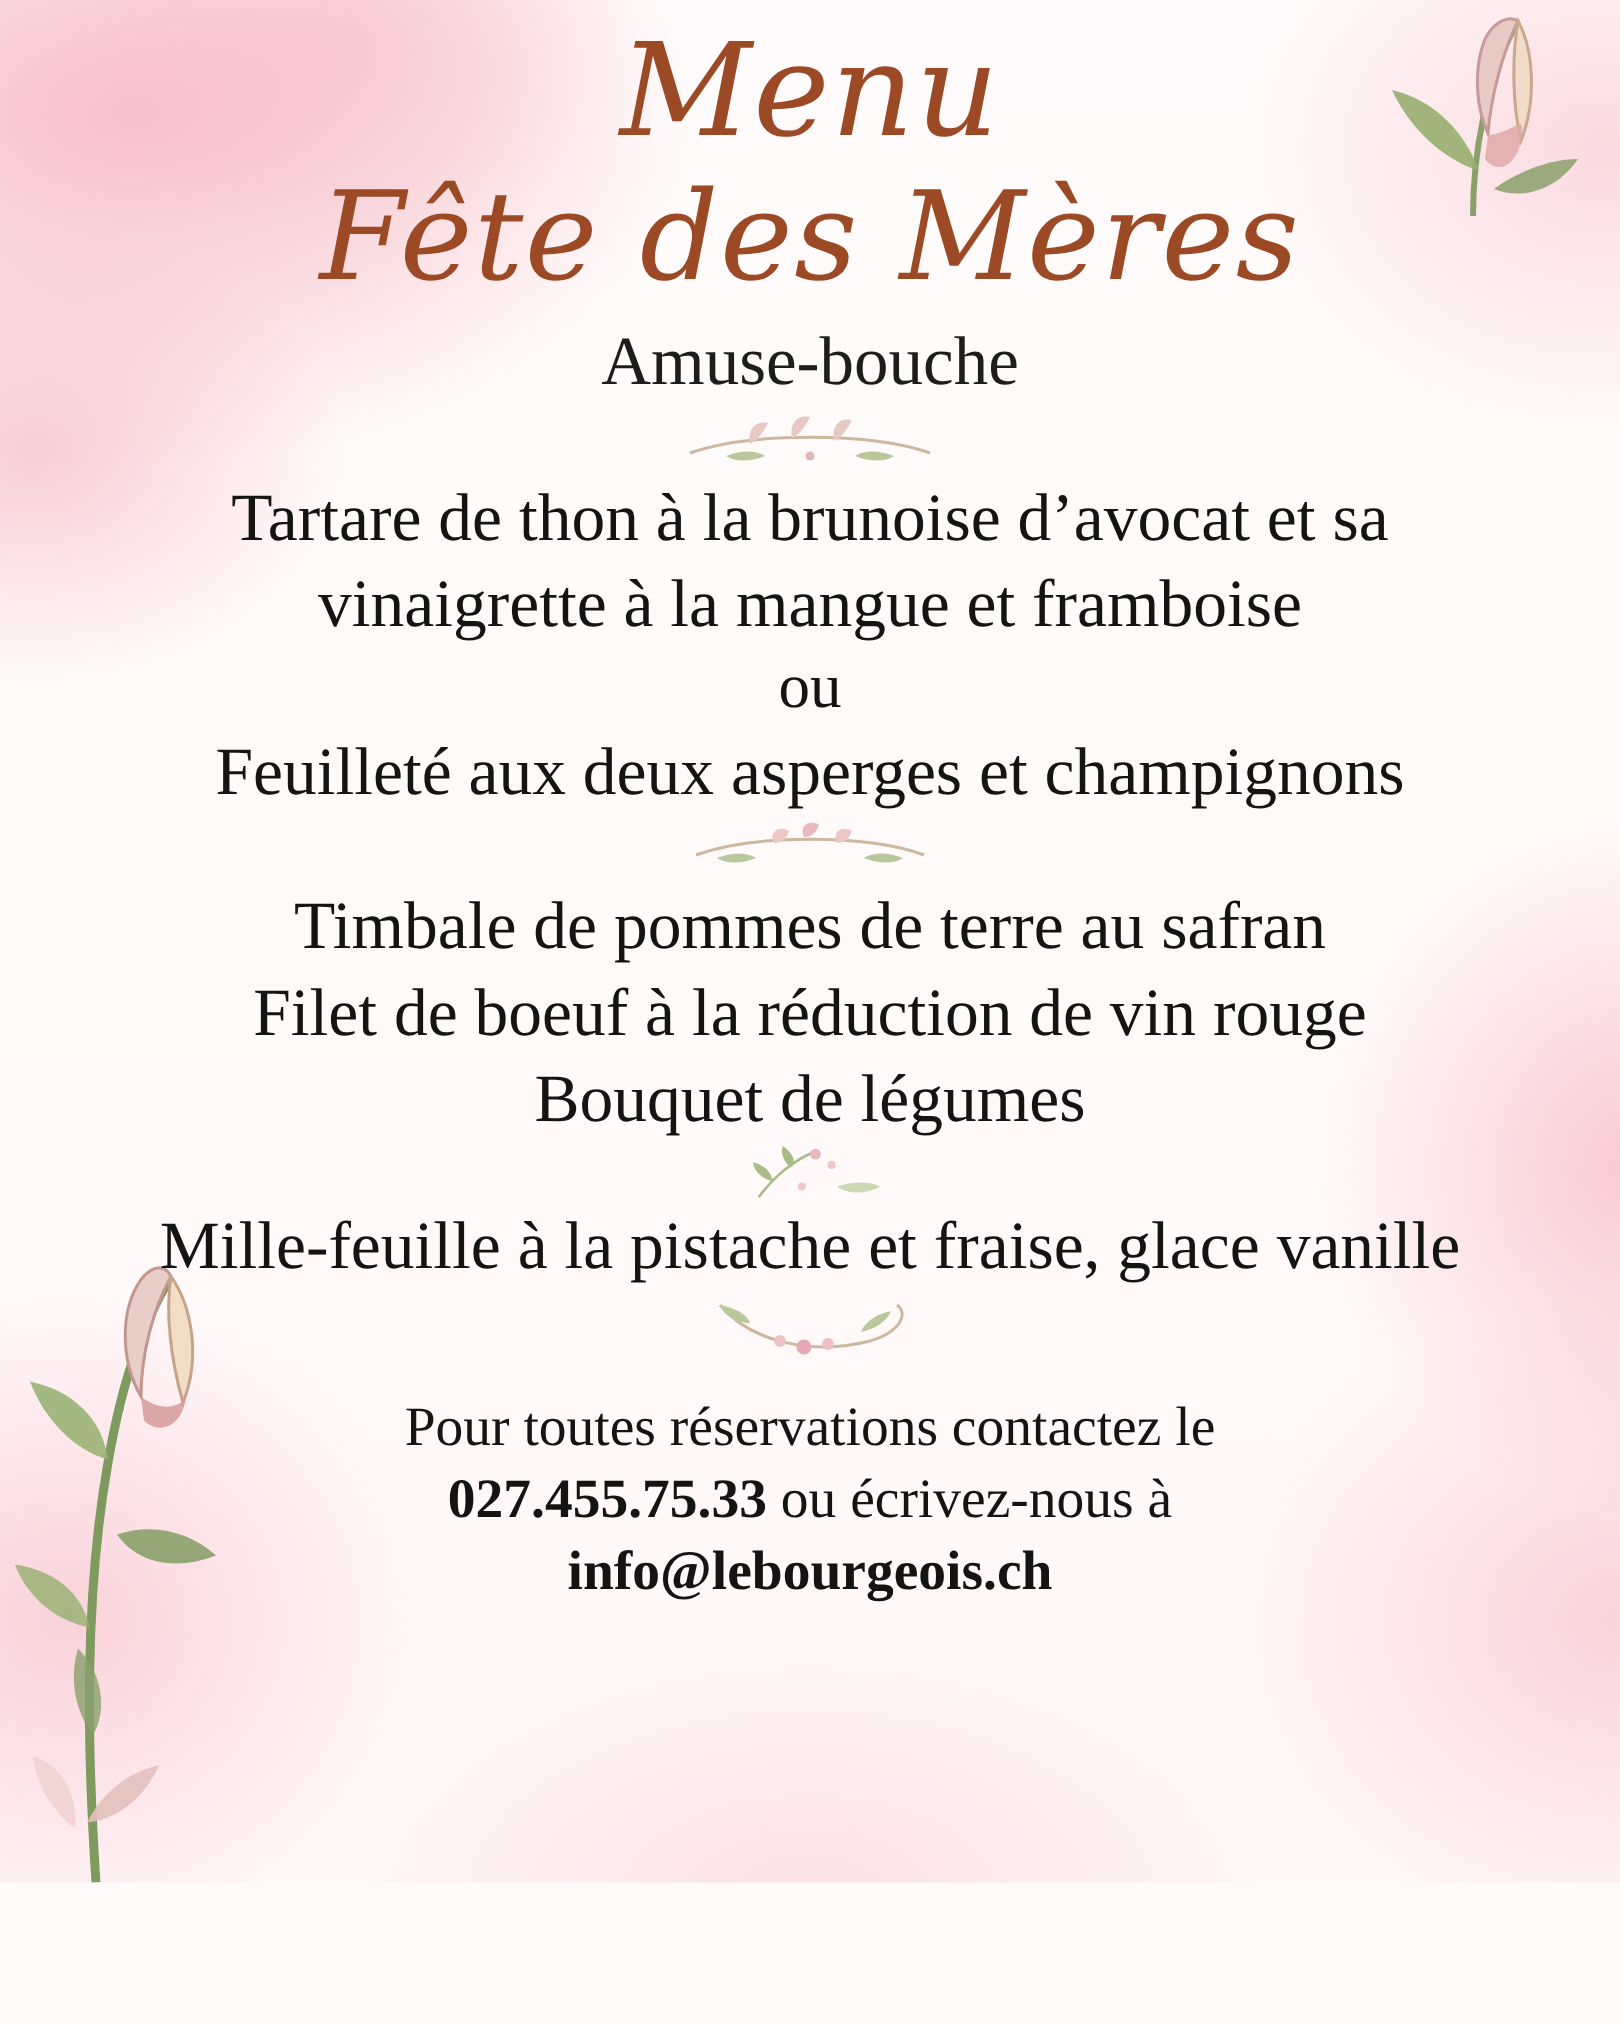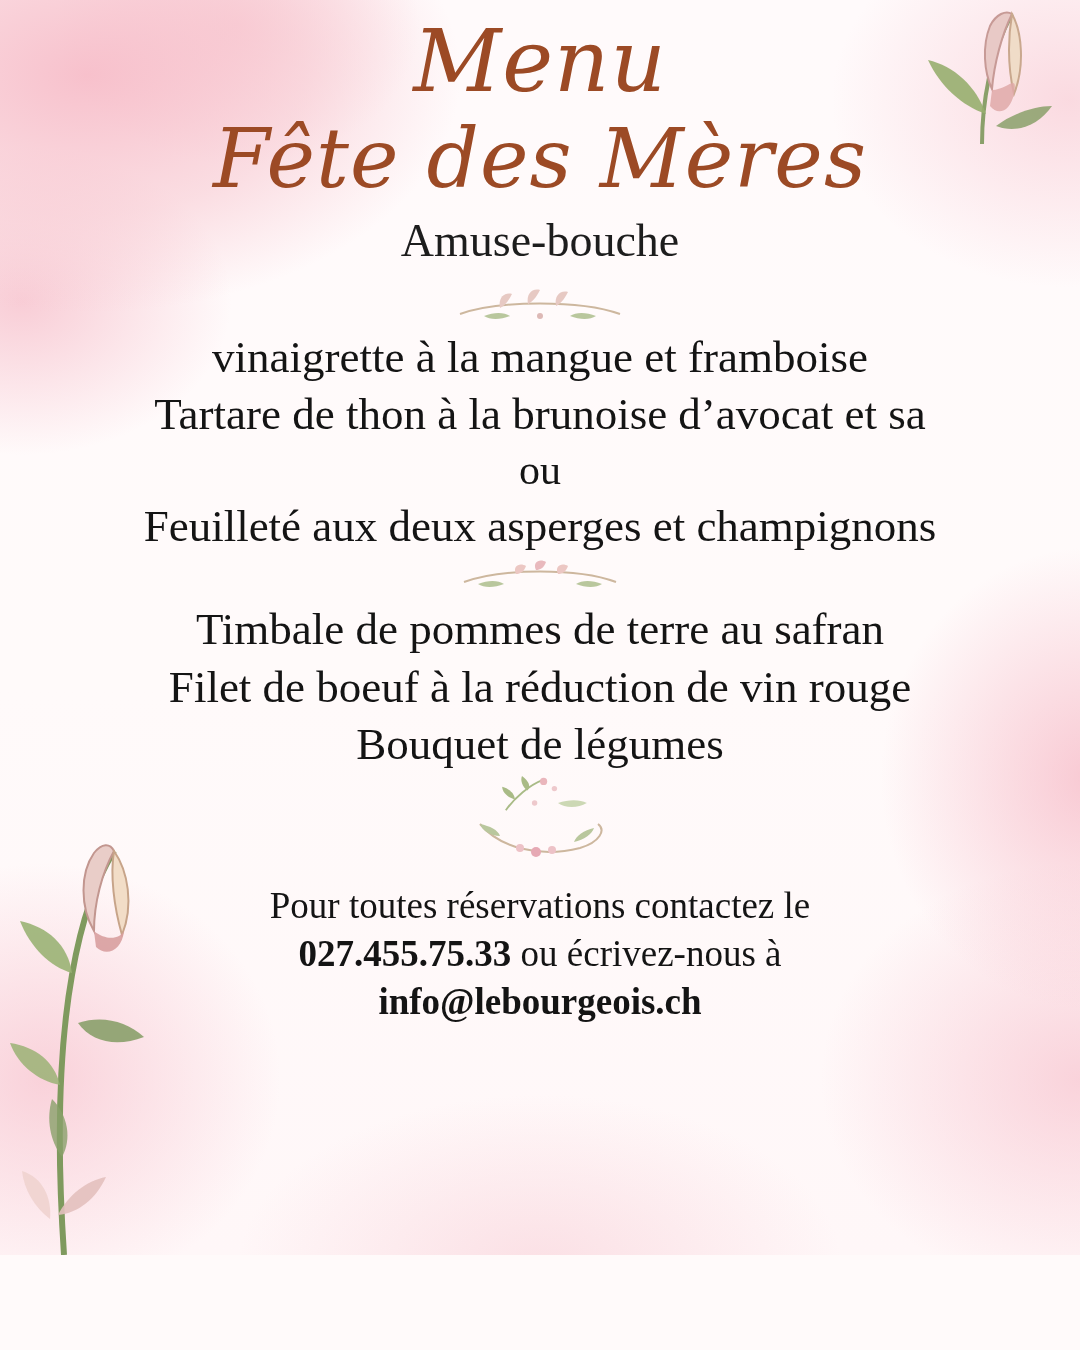"Amuse-bouche" .subtitle { margin: 8px 0 16px 0 -> 8px 0 4px 0 }
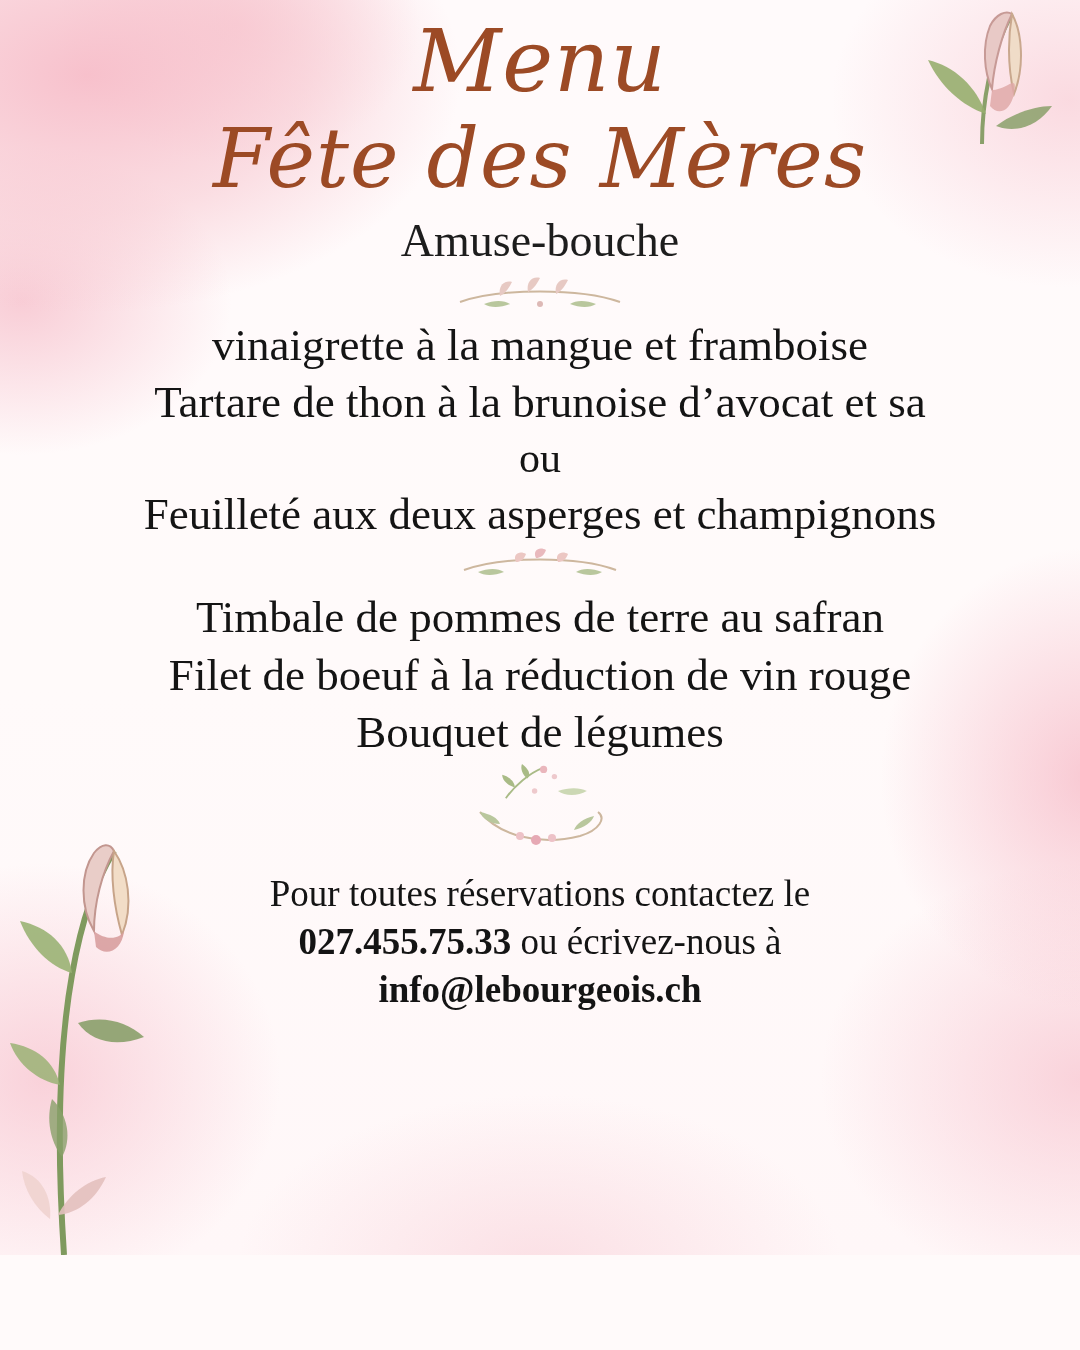"vinaigrette à la mangue et" div { order: before "Tartare de thon à la" -> after "Tartare de thon à la" }
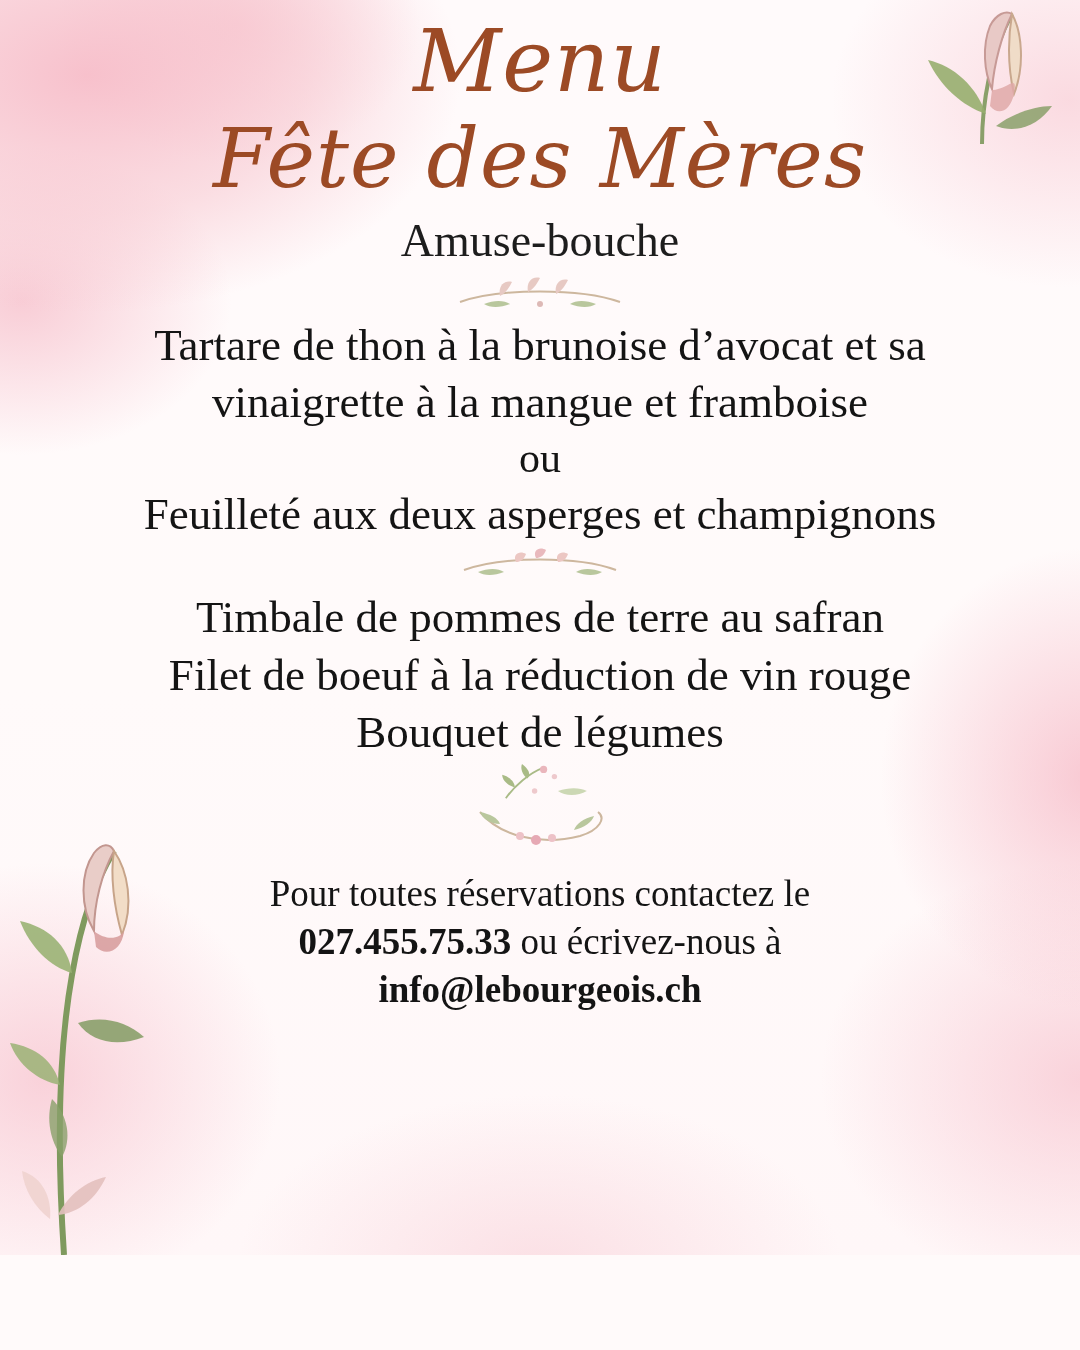"Mille-feuille à la pistache et" div.course { html: none -> <div> <div>Mille-feuille à la pistache et fraise, glace vanille</div> </div> }
